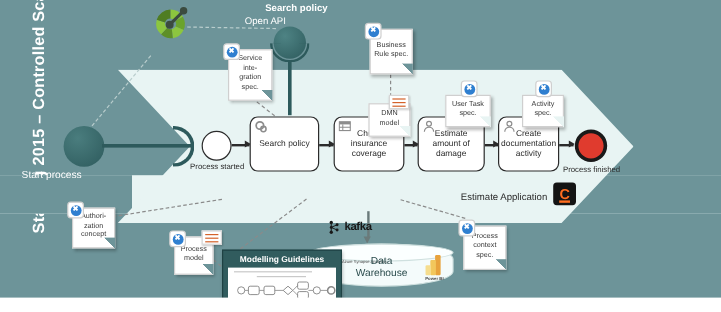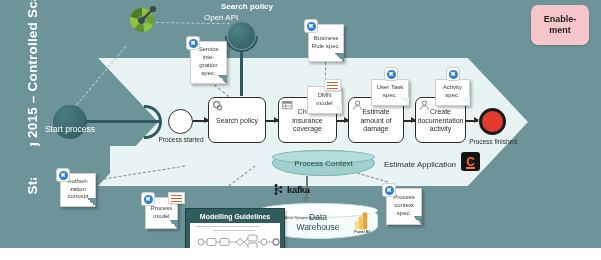"Enable-" div.enablement { html: <div> <div> <div>Enable-</div> <div>ment</div> </div> </div> -> none }
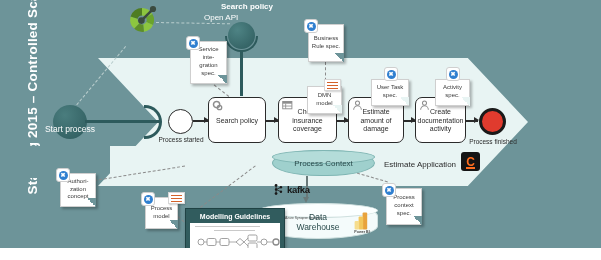"Start process" .start-label { text-align: center -> none; top: 124px -> 140px }
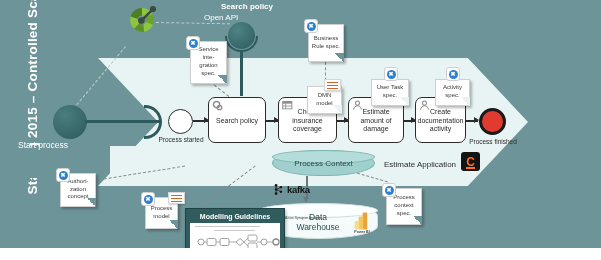"Process Context" div.cyl { html: <div> <span>Process Context</span> </div> -> none }
